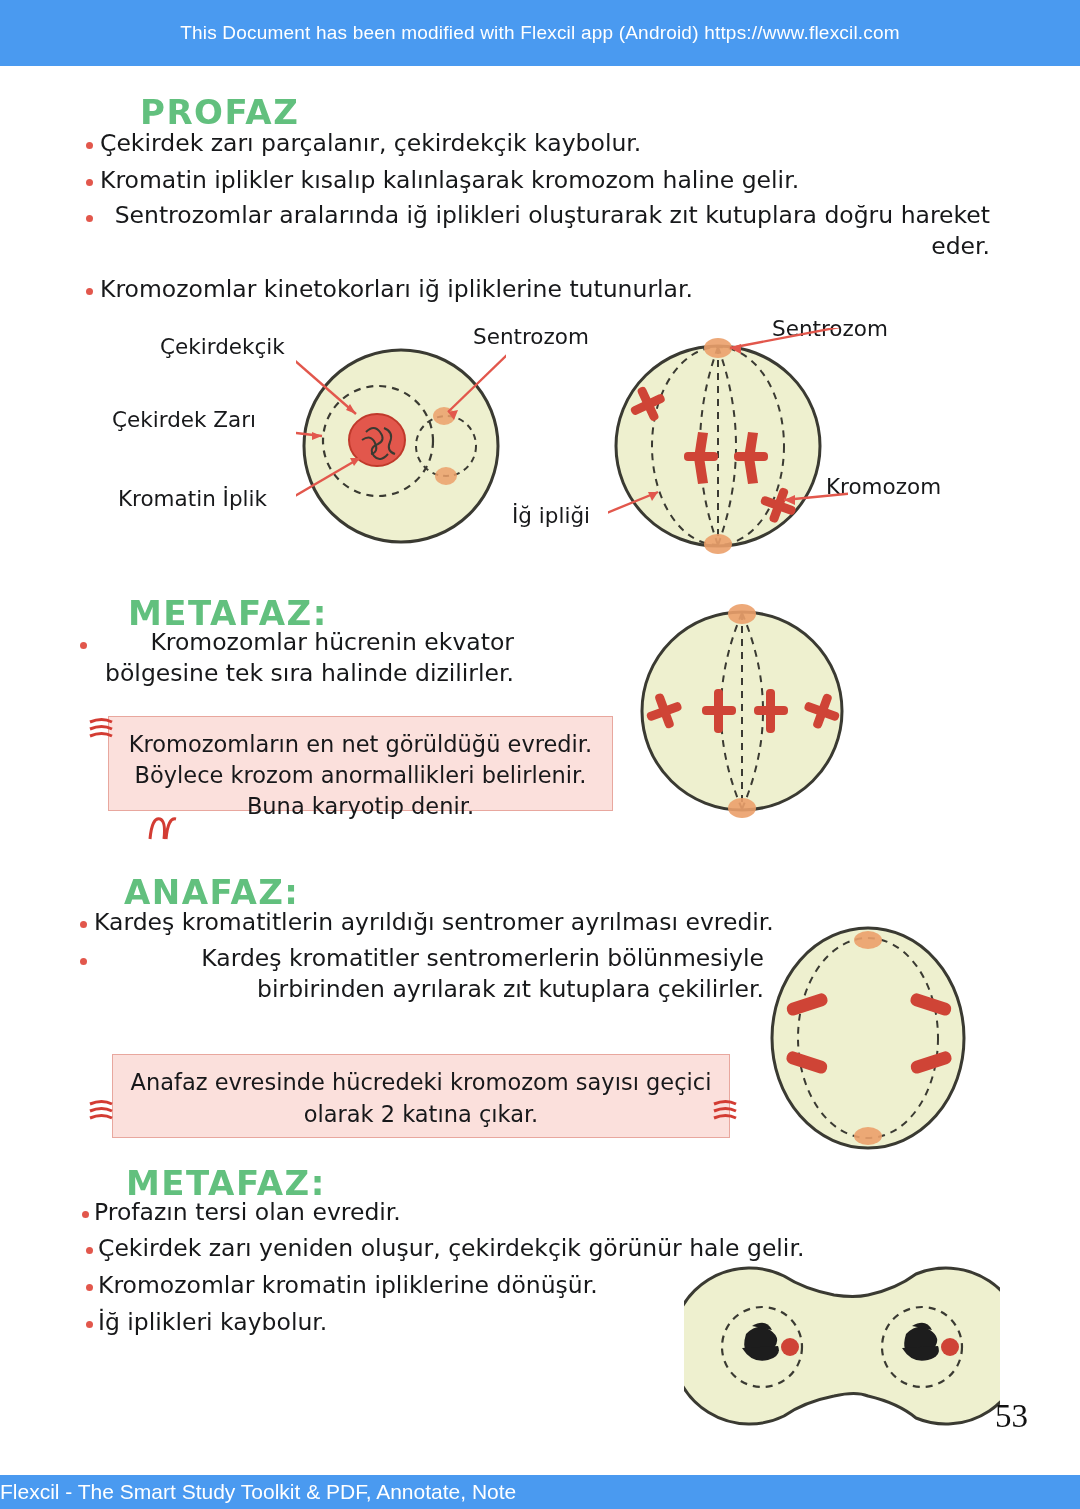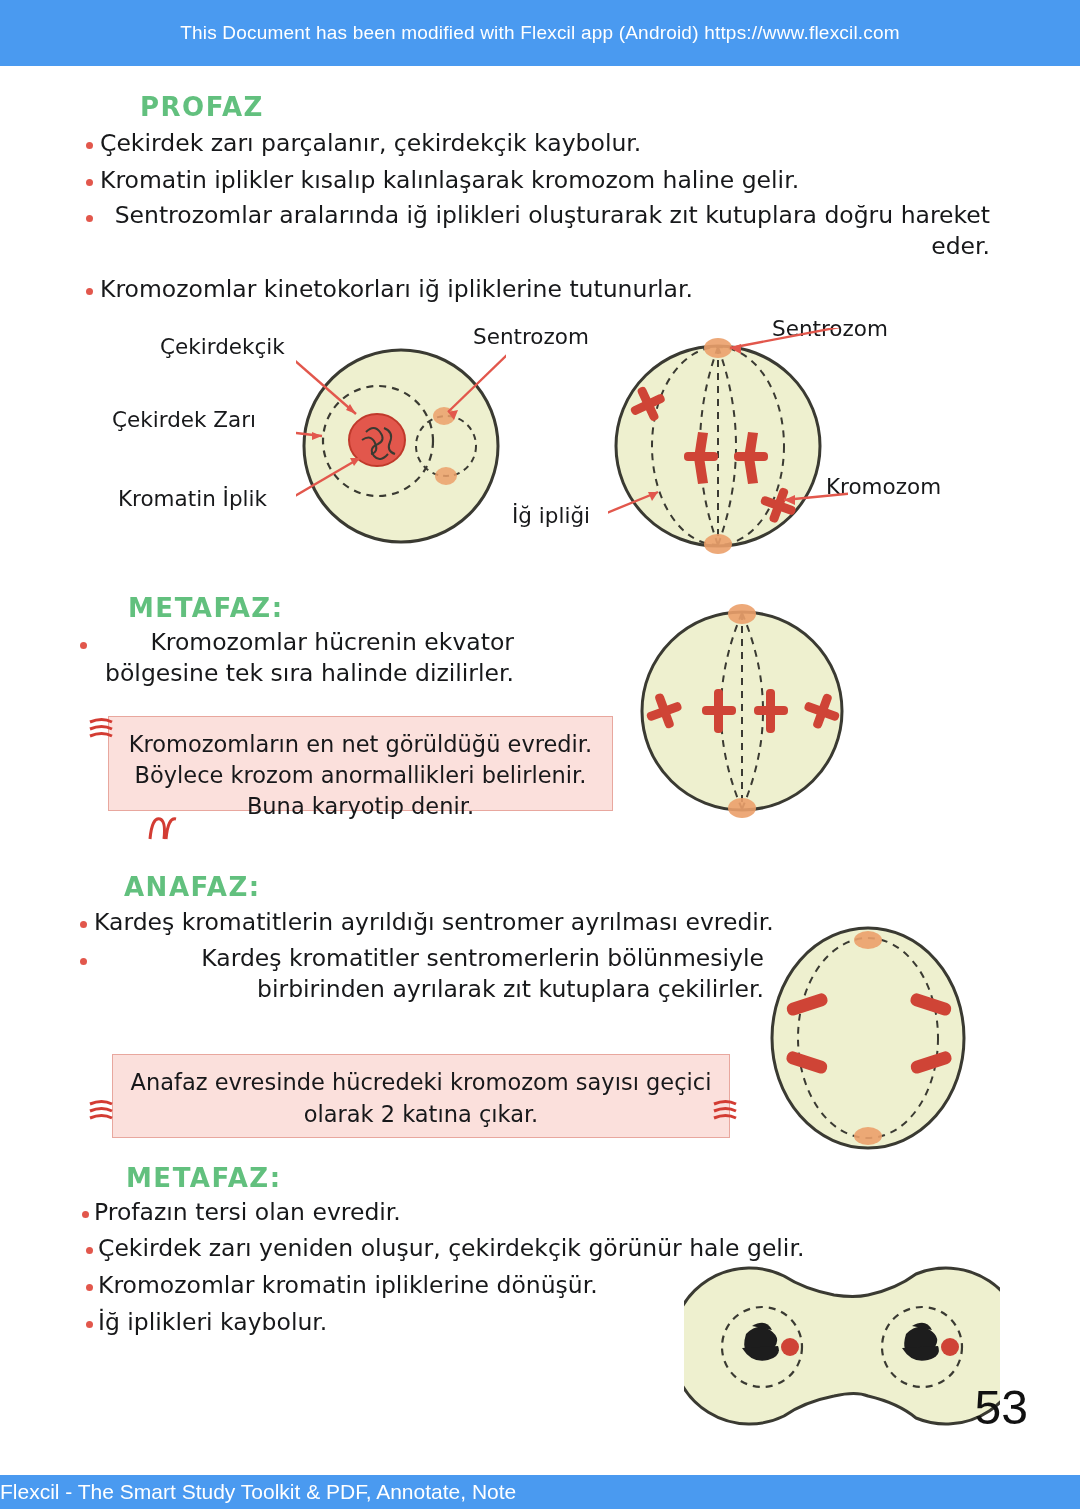"PROFAZ" .heading { font-size: 26px -> 34px }
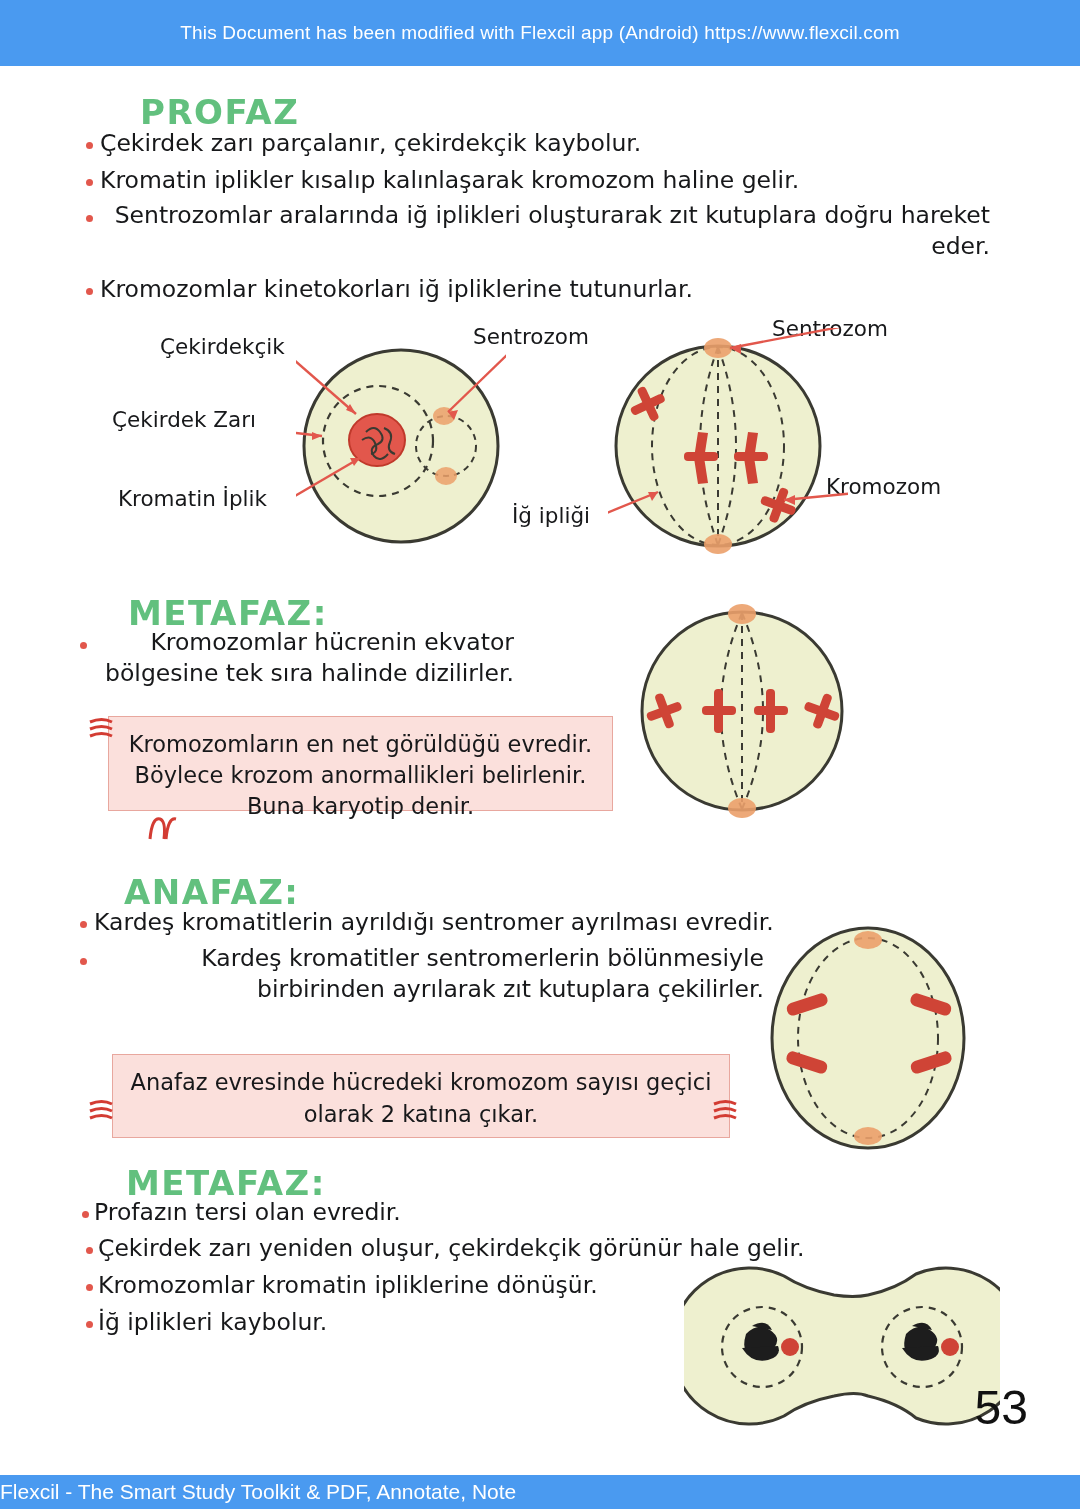"53" .page-number { font-family: Liberation Sans, sans-serif -> Liberation Serif, serif; font-size: 48px -> 33px }
